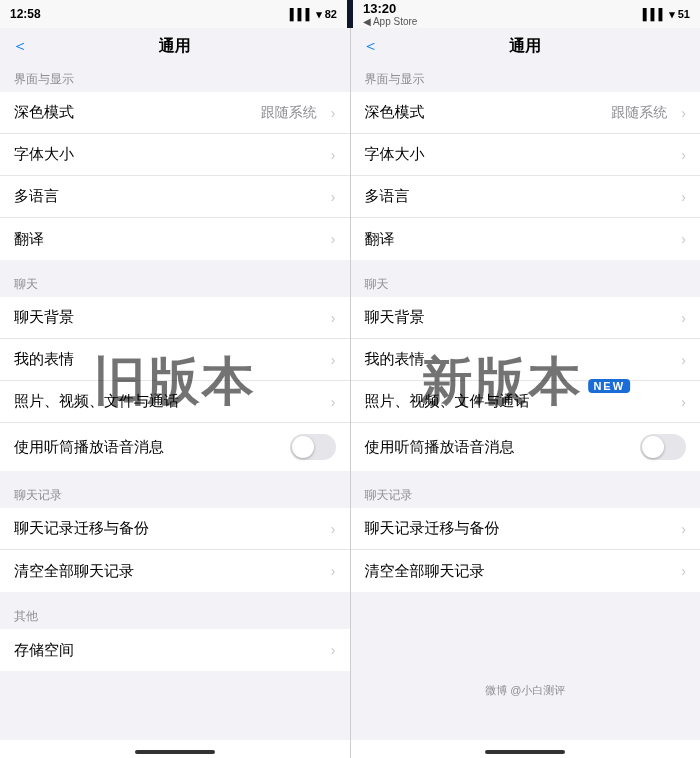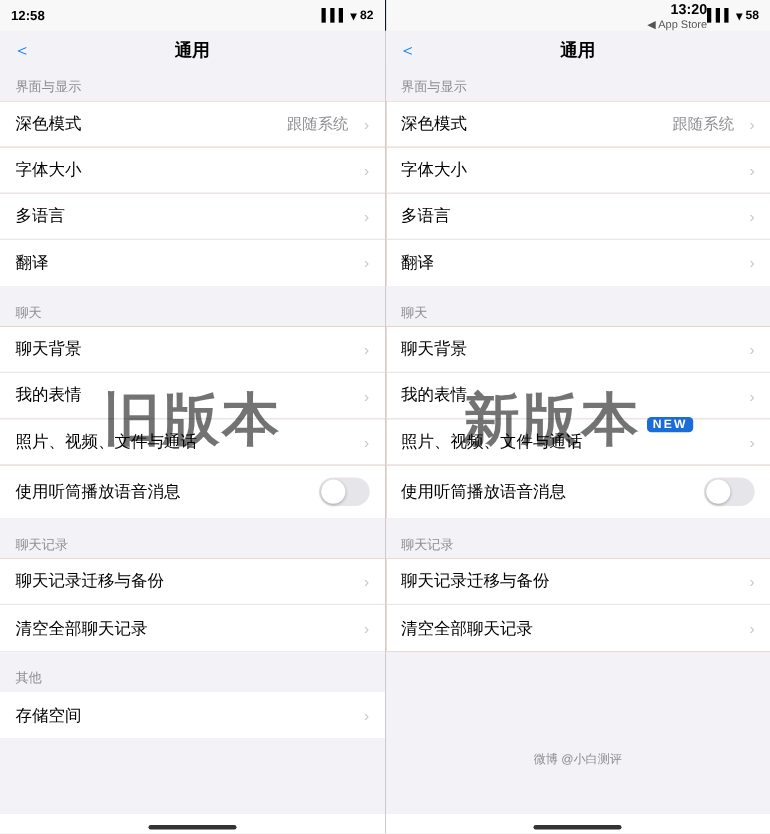"12:58" .status-half:first-child { border-right: 1px solid #0f172a -> 6px solid #0f172a }
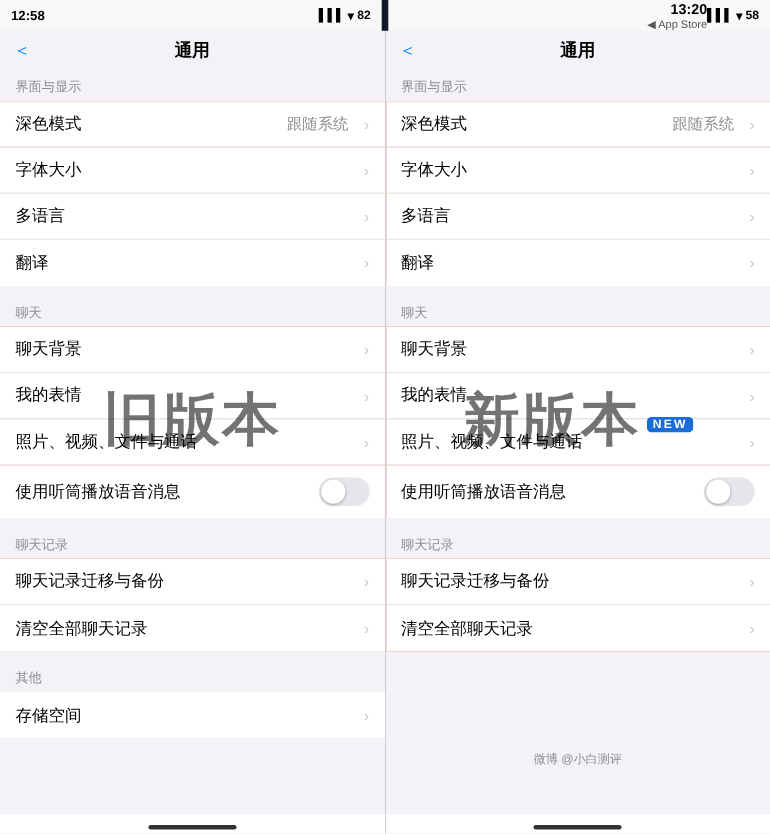"13:20" div { text-align: right -> left }
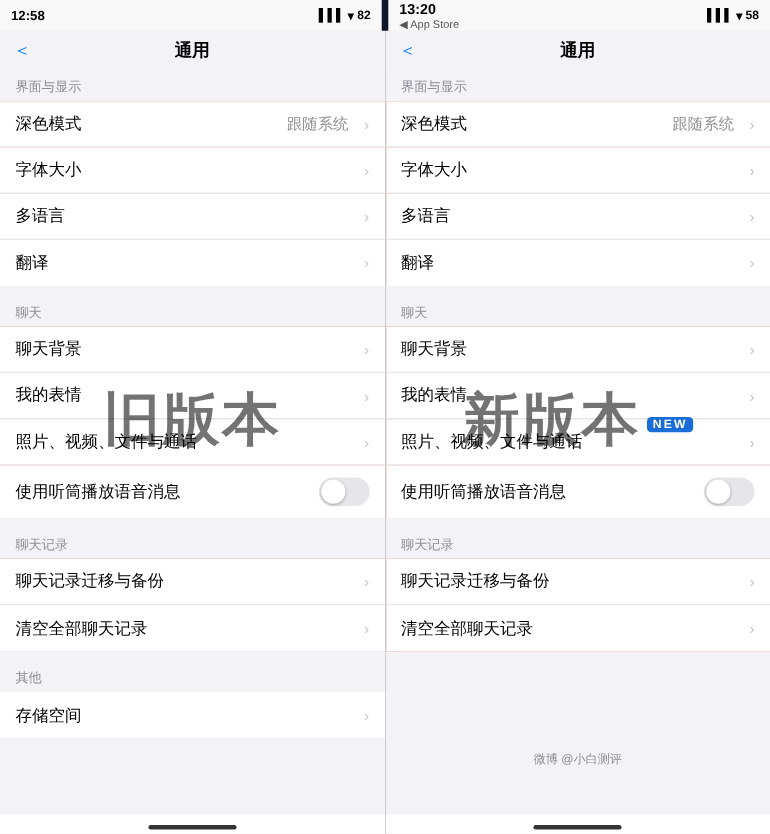"58" span { text: 58 -> 51 }
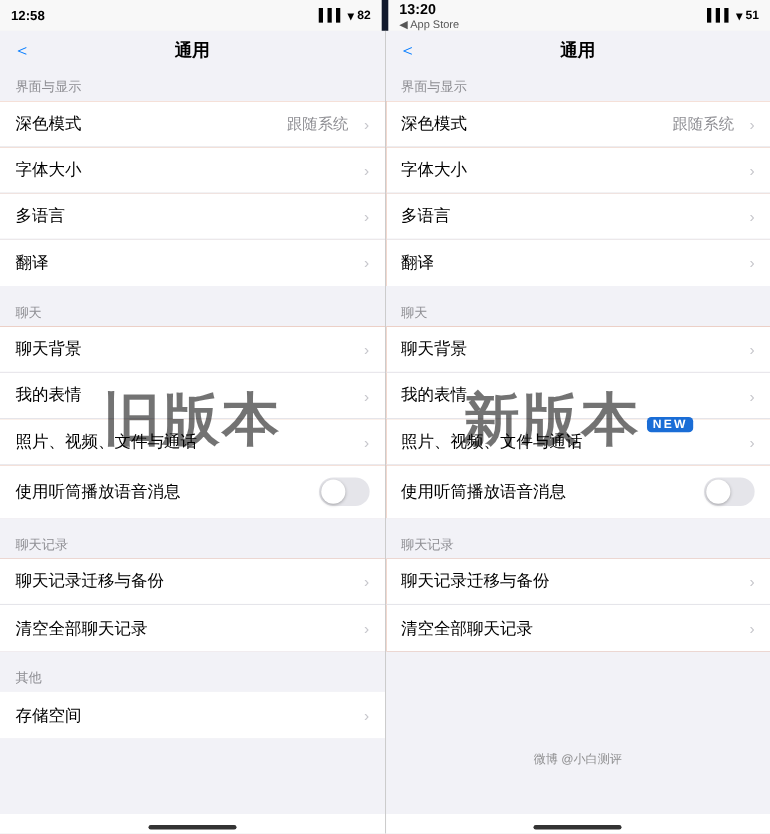"深色模式" .settings-group { background: #c2410c -> #8b5cf6 }
